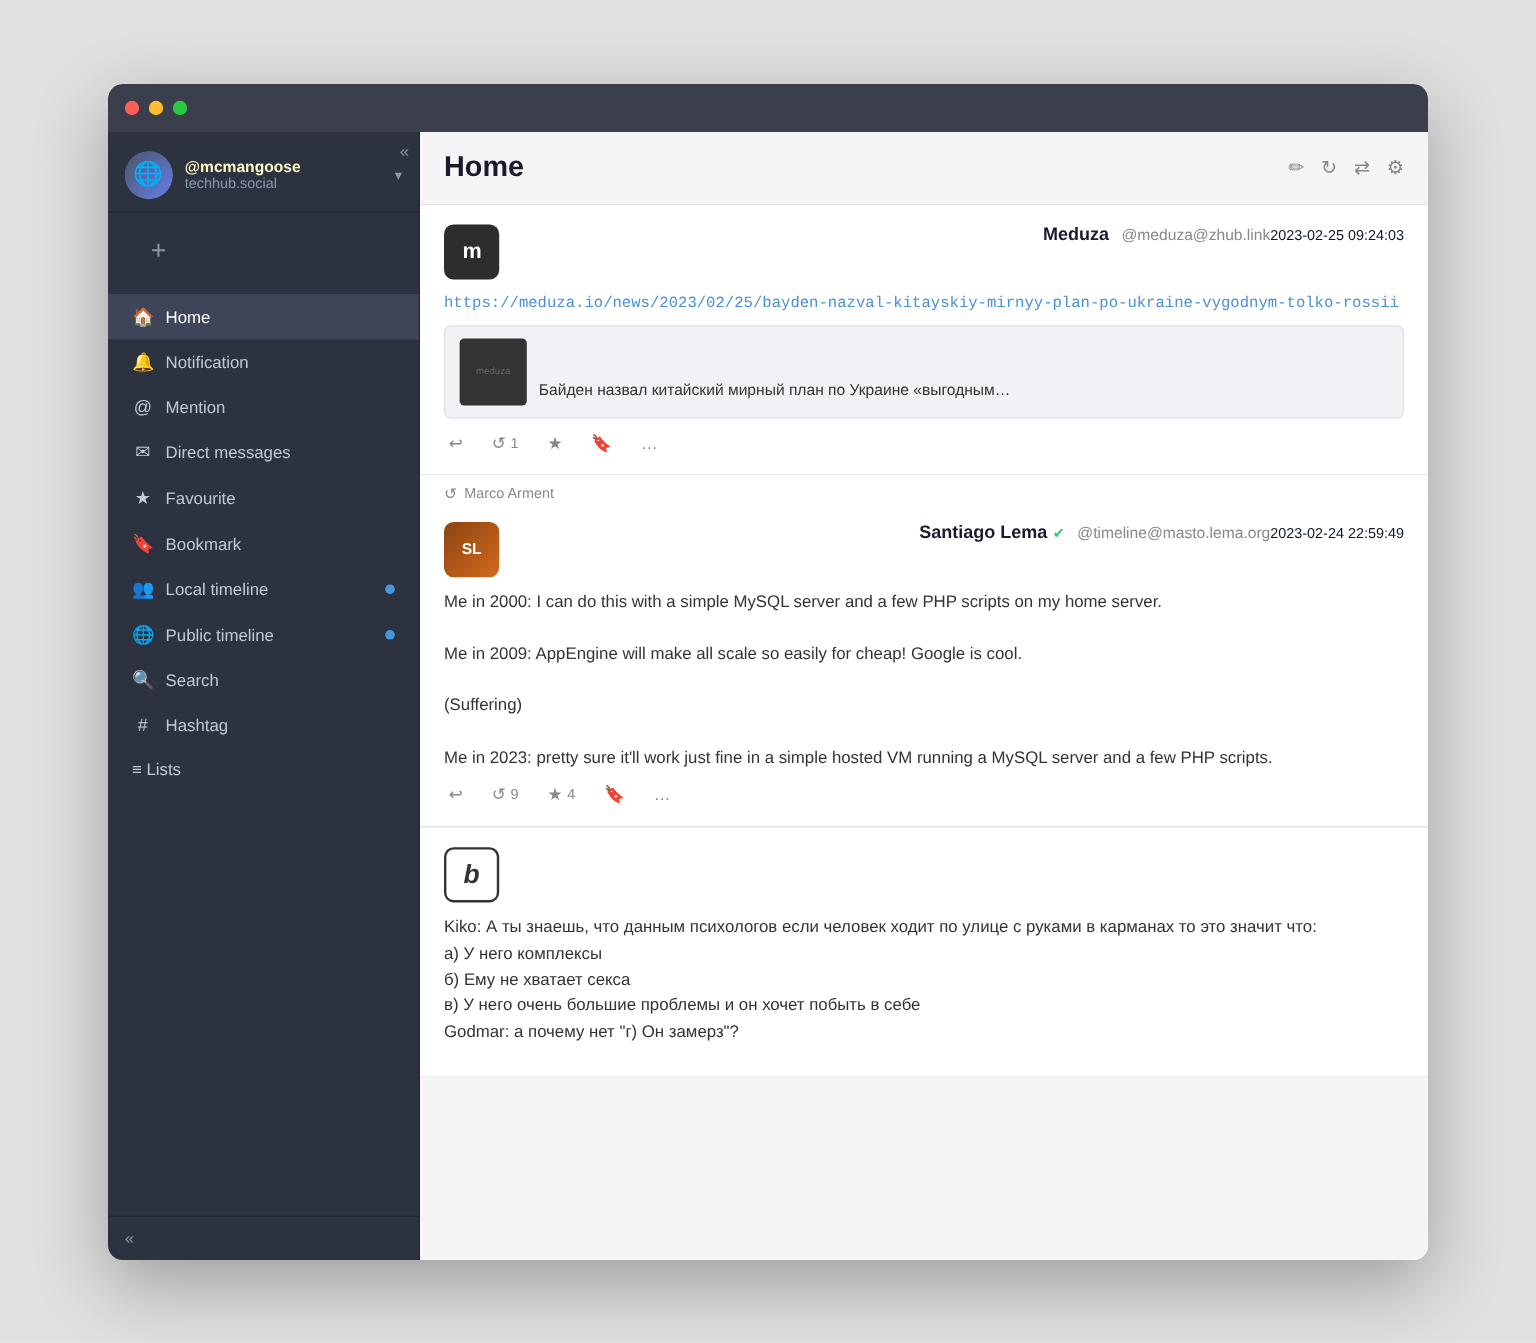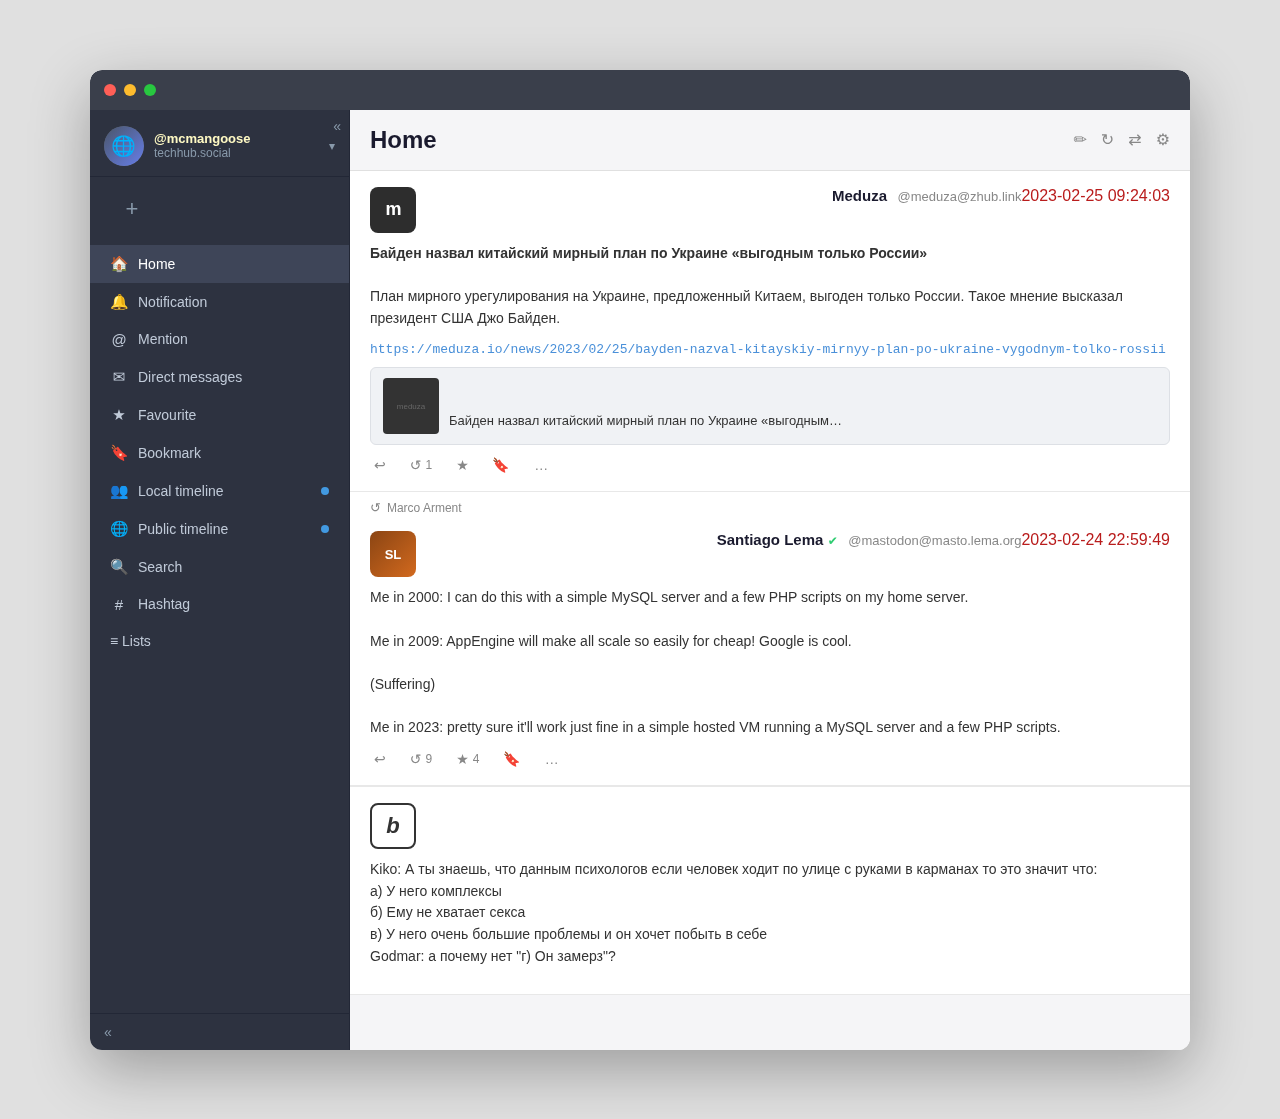"2023-02-25 09:24:03" .post-time { color: #b91c1c -> #0f172a; font-size: 16px -> 12px }
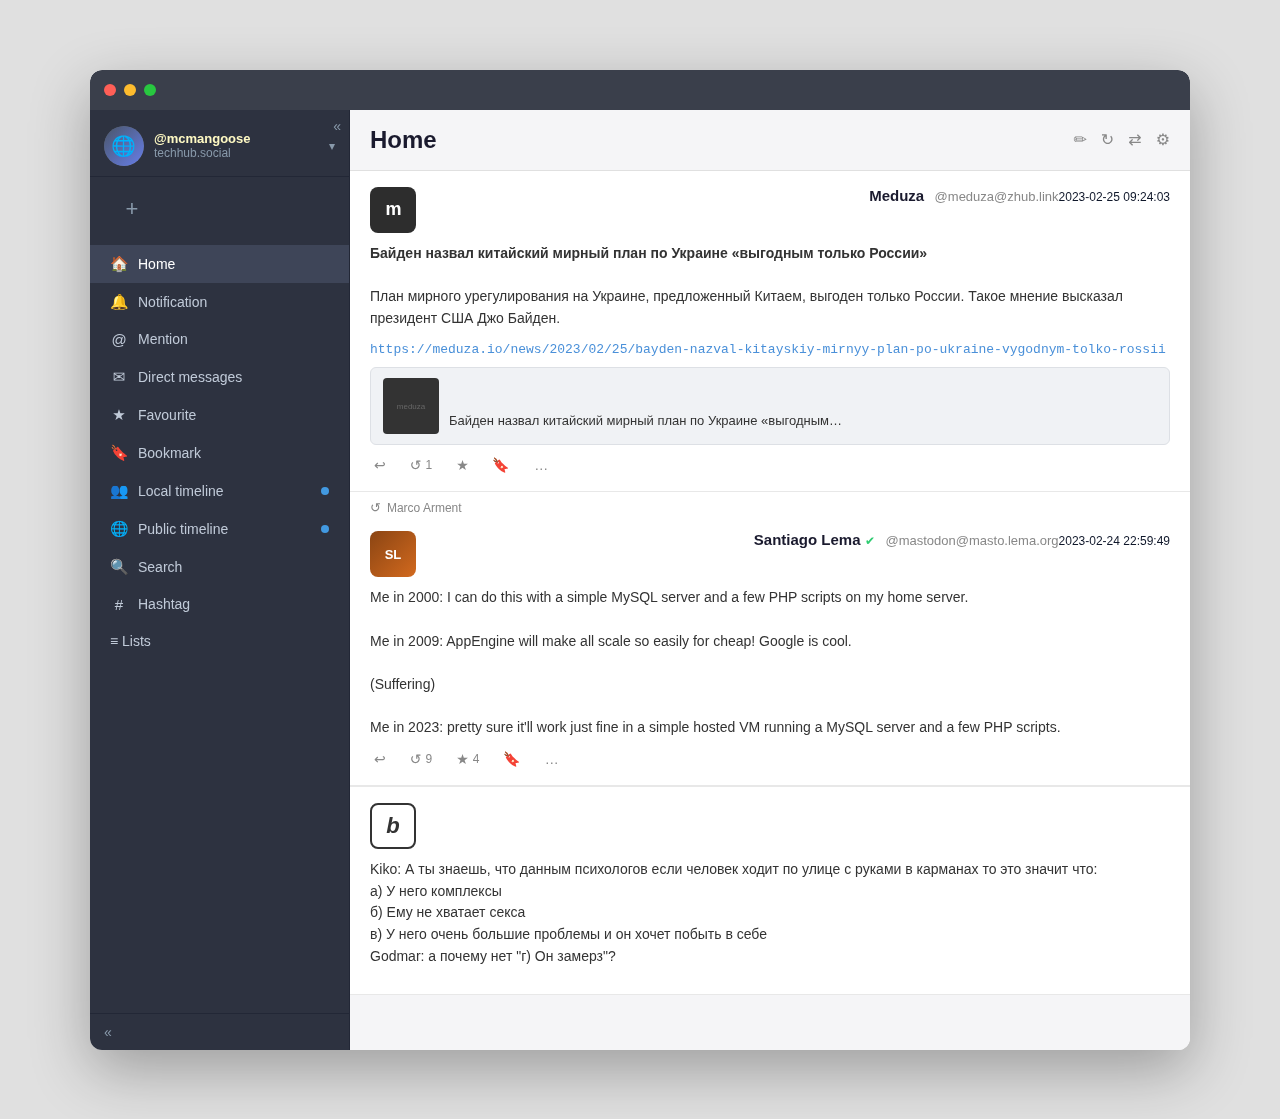"Байден назвал китайский мирный план по Украине «выгодным" div.post-body { html: <div> <strong>Байден назвал китайский мирный план по Украине «выгодным только России»</strong><br><br> <span>План мирного урегулирования на Украине, предложенный Китаем, выгоден только России. Такое мнение высказал президент США Джо Байден.</span> </div> -> none }
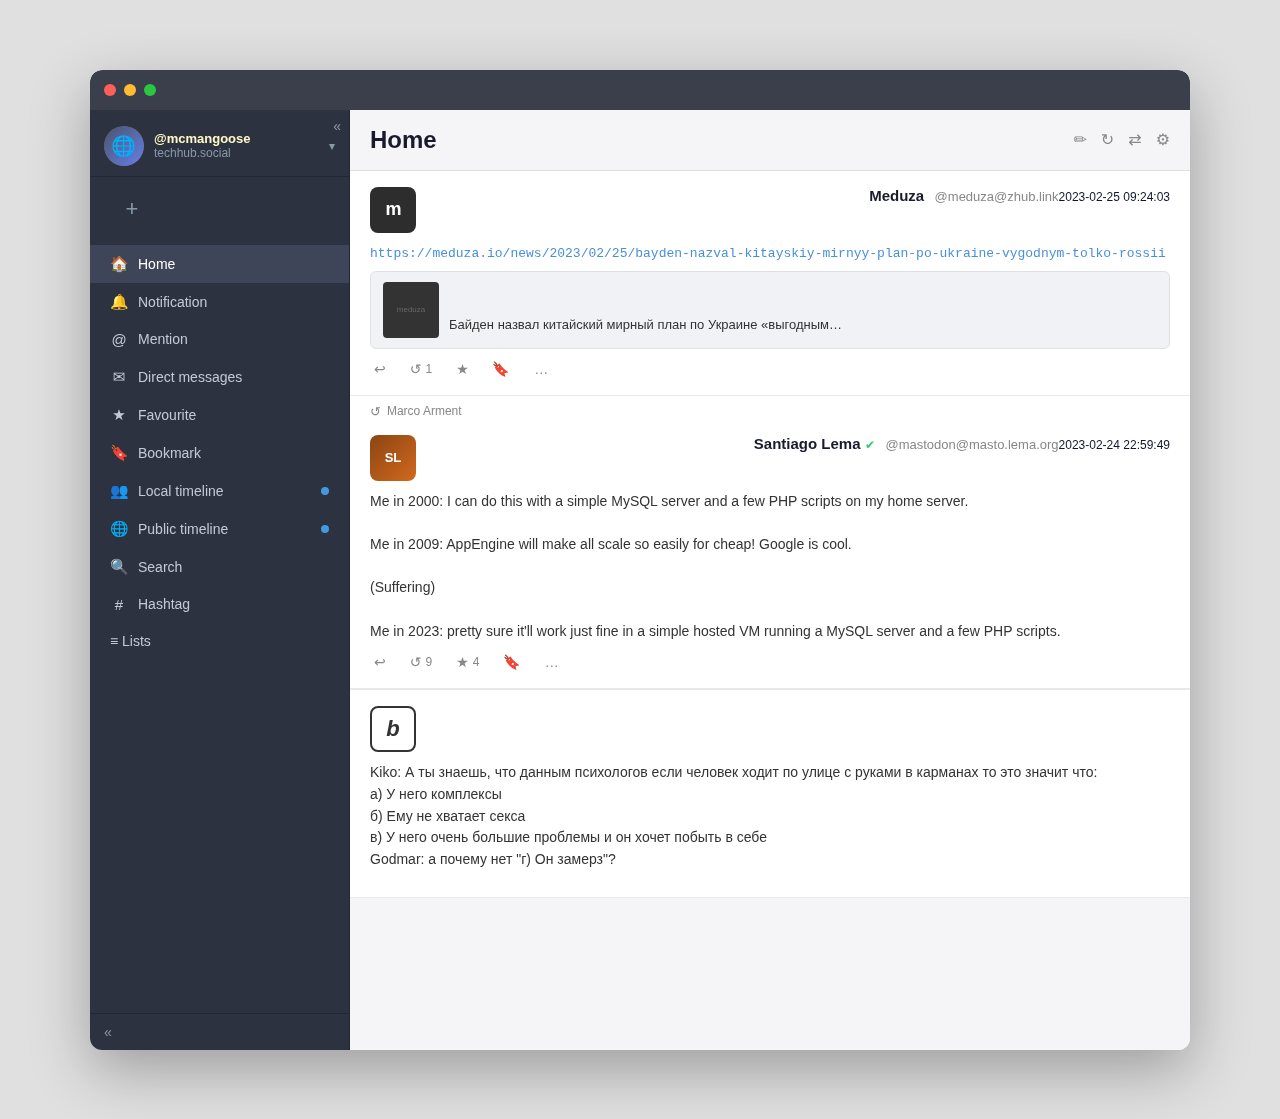"@mastodon@masto.lema.org" span.post-handle { text: @mastodon@masto.lema.org -> @timeline@masto.lema.org }
